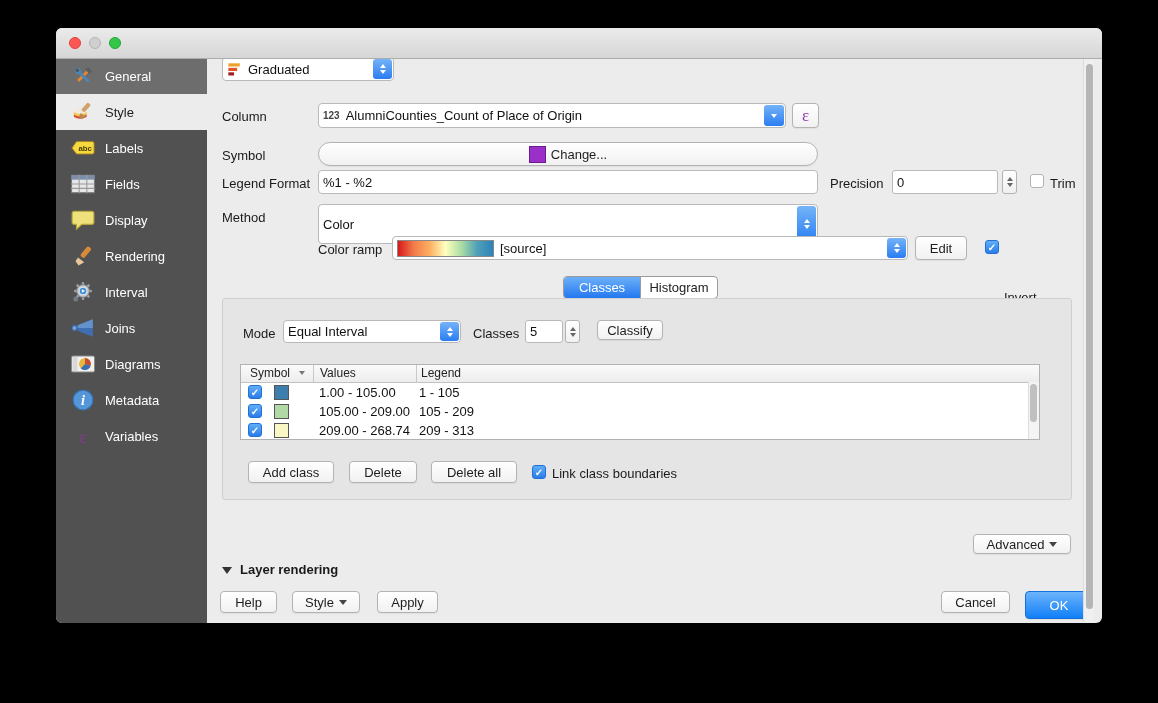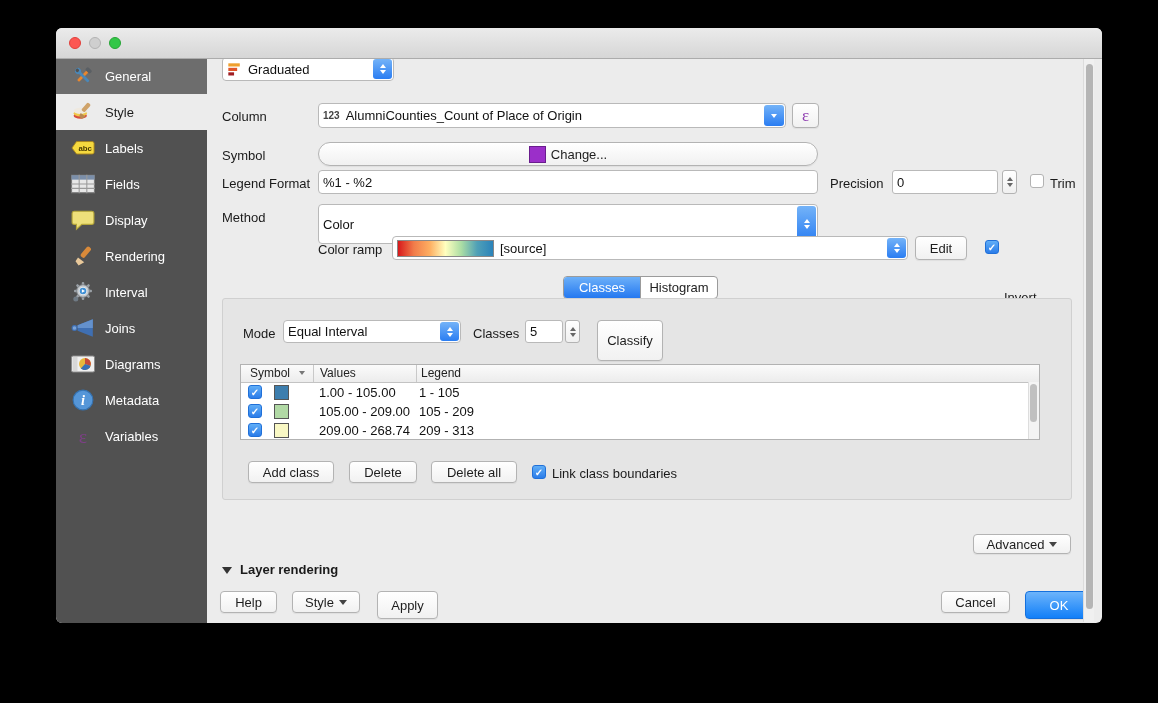"Classify" div.btn { height: 41px -> 20px }
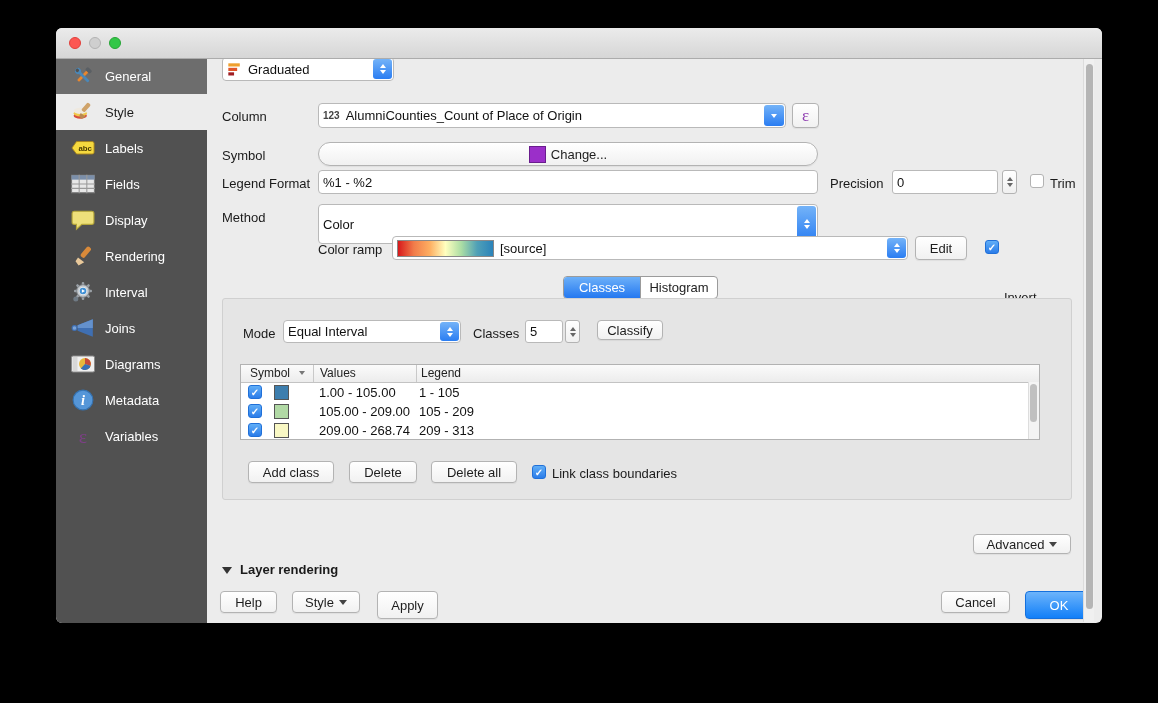"Apply" div.btn { height: 28px -> 22px }
